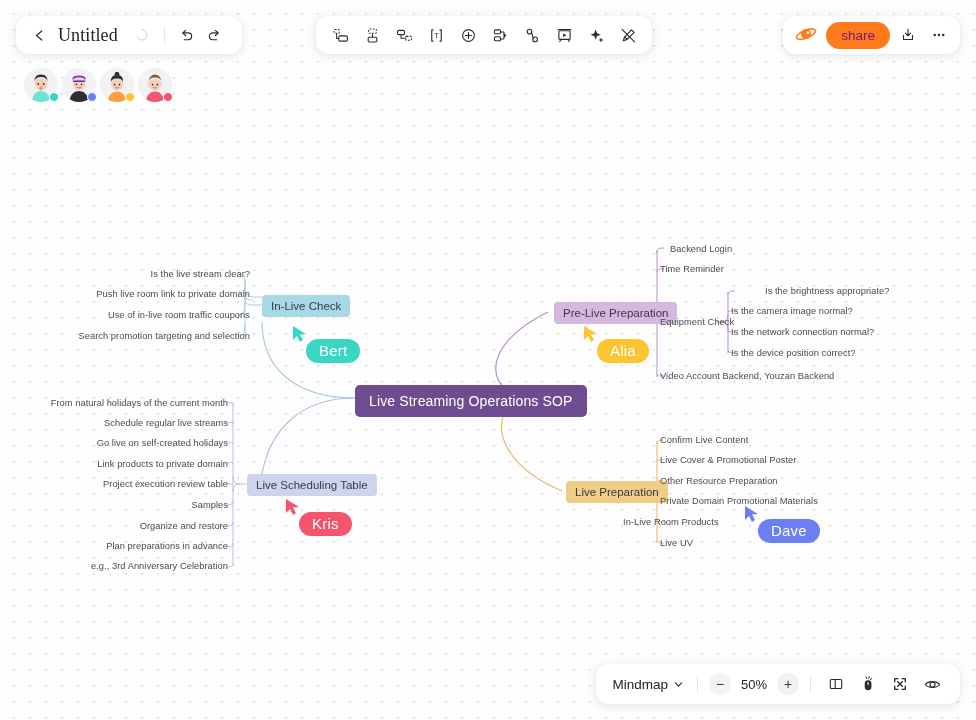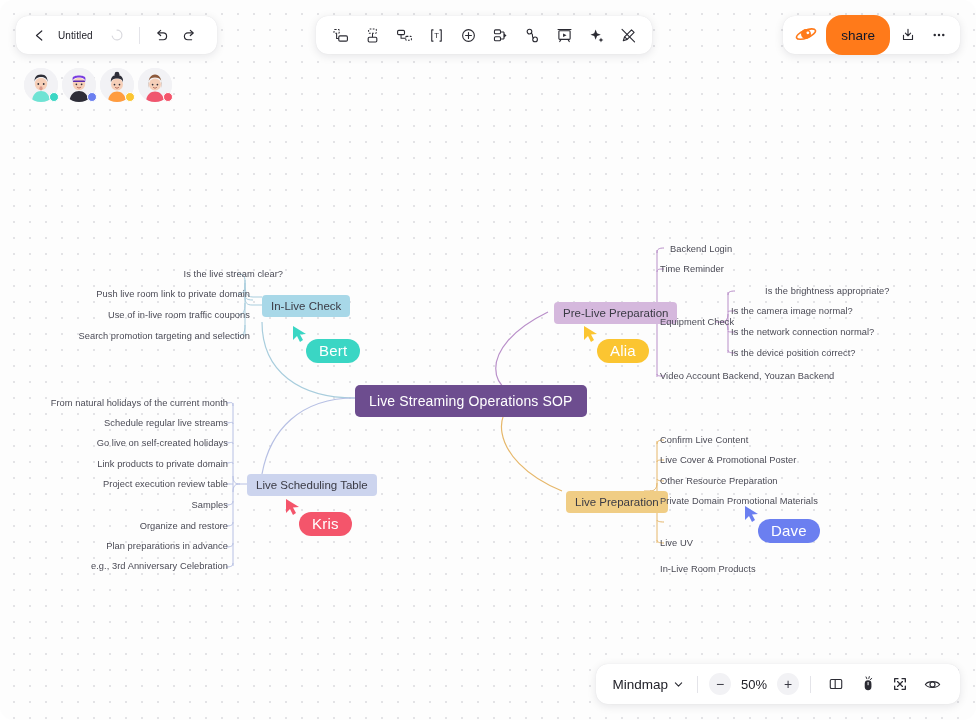"Untitled" #doc-title { font-family: none -> Liberation Serif, serif; font-size: 10px -> 18px }
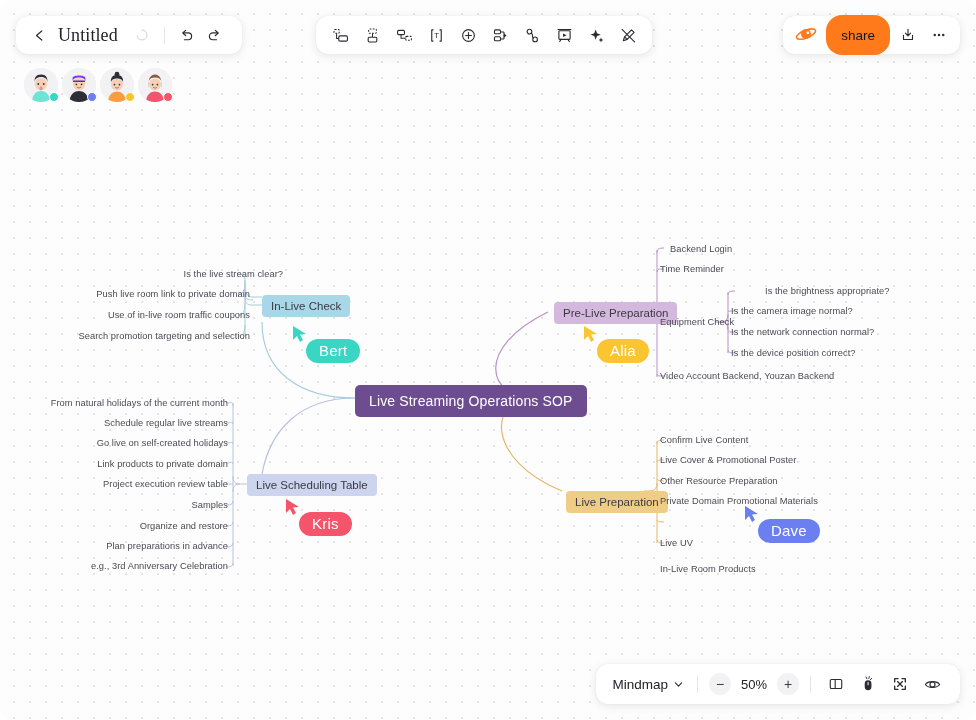"share" #share-btn { color: #0f172a -> #701a75; height: 40px -> 27px }
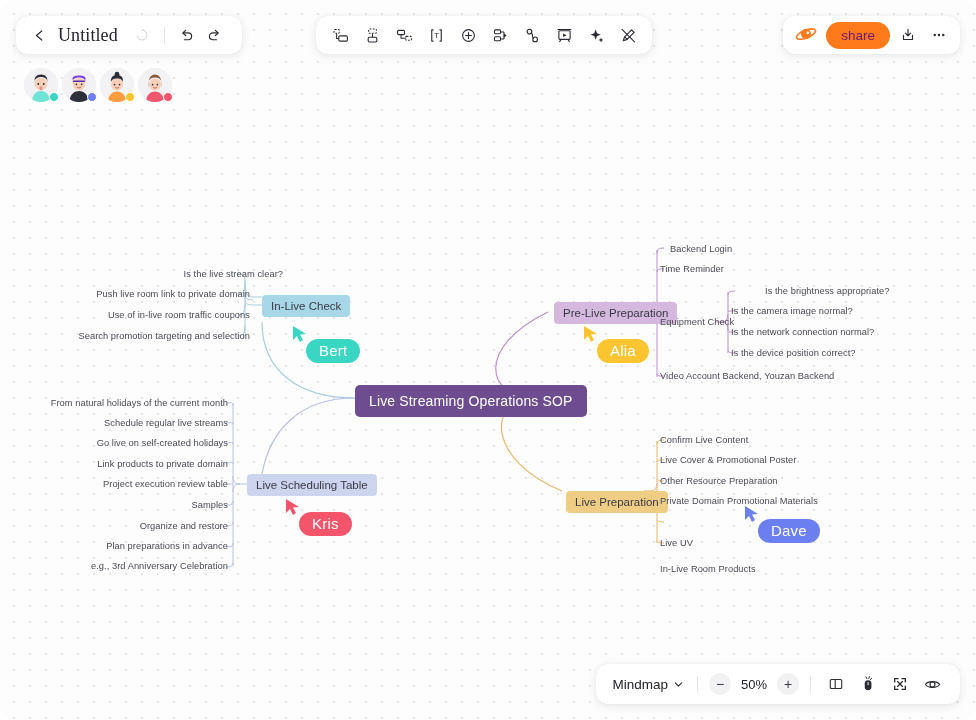"Is the live stream clear?" div.leaf { margin-left: 33px -> none }
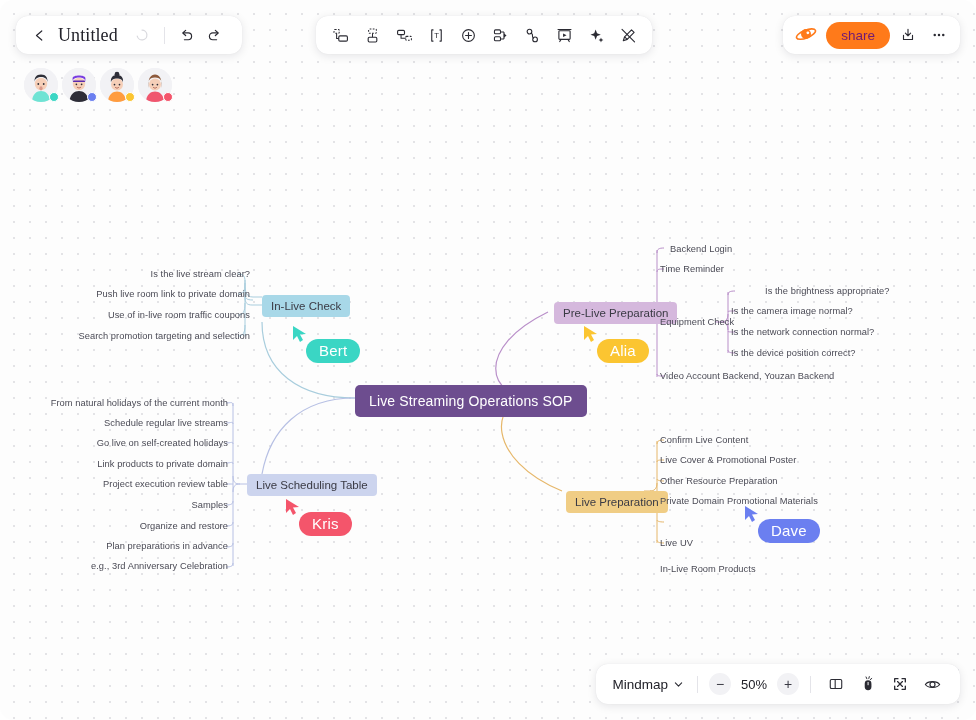"Live Preparation" div.node { margin-top: 10px -> none }
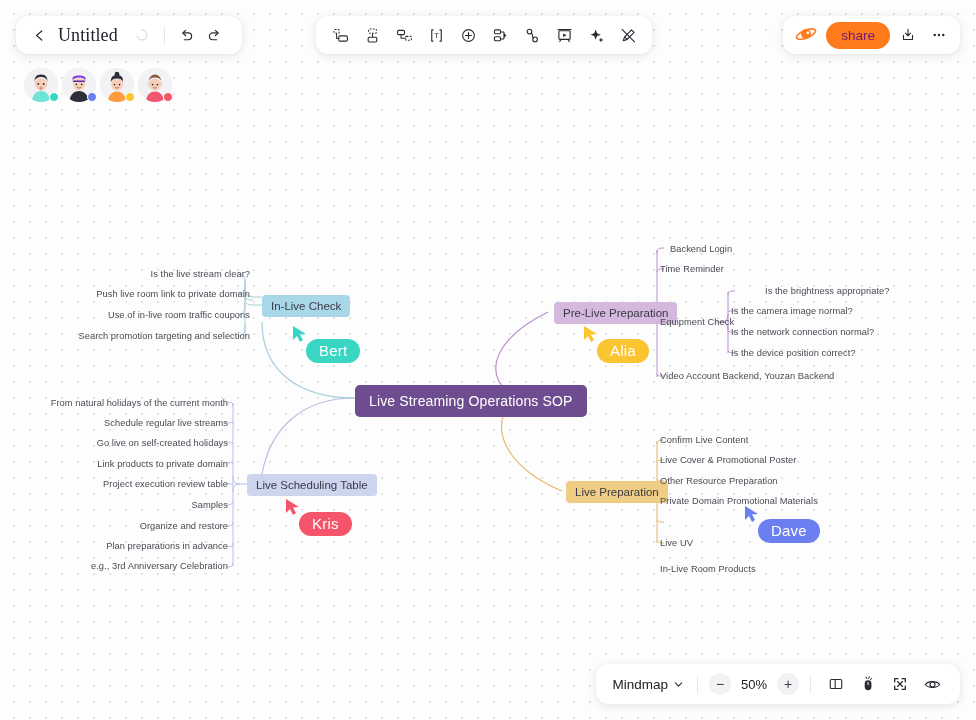"In-Live Room Products" div.leaf { left: 660px -> 623px; margin-top: 47px -> none }
